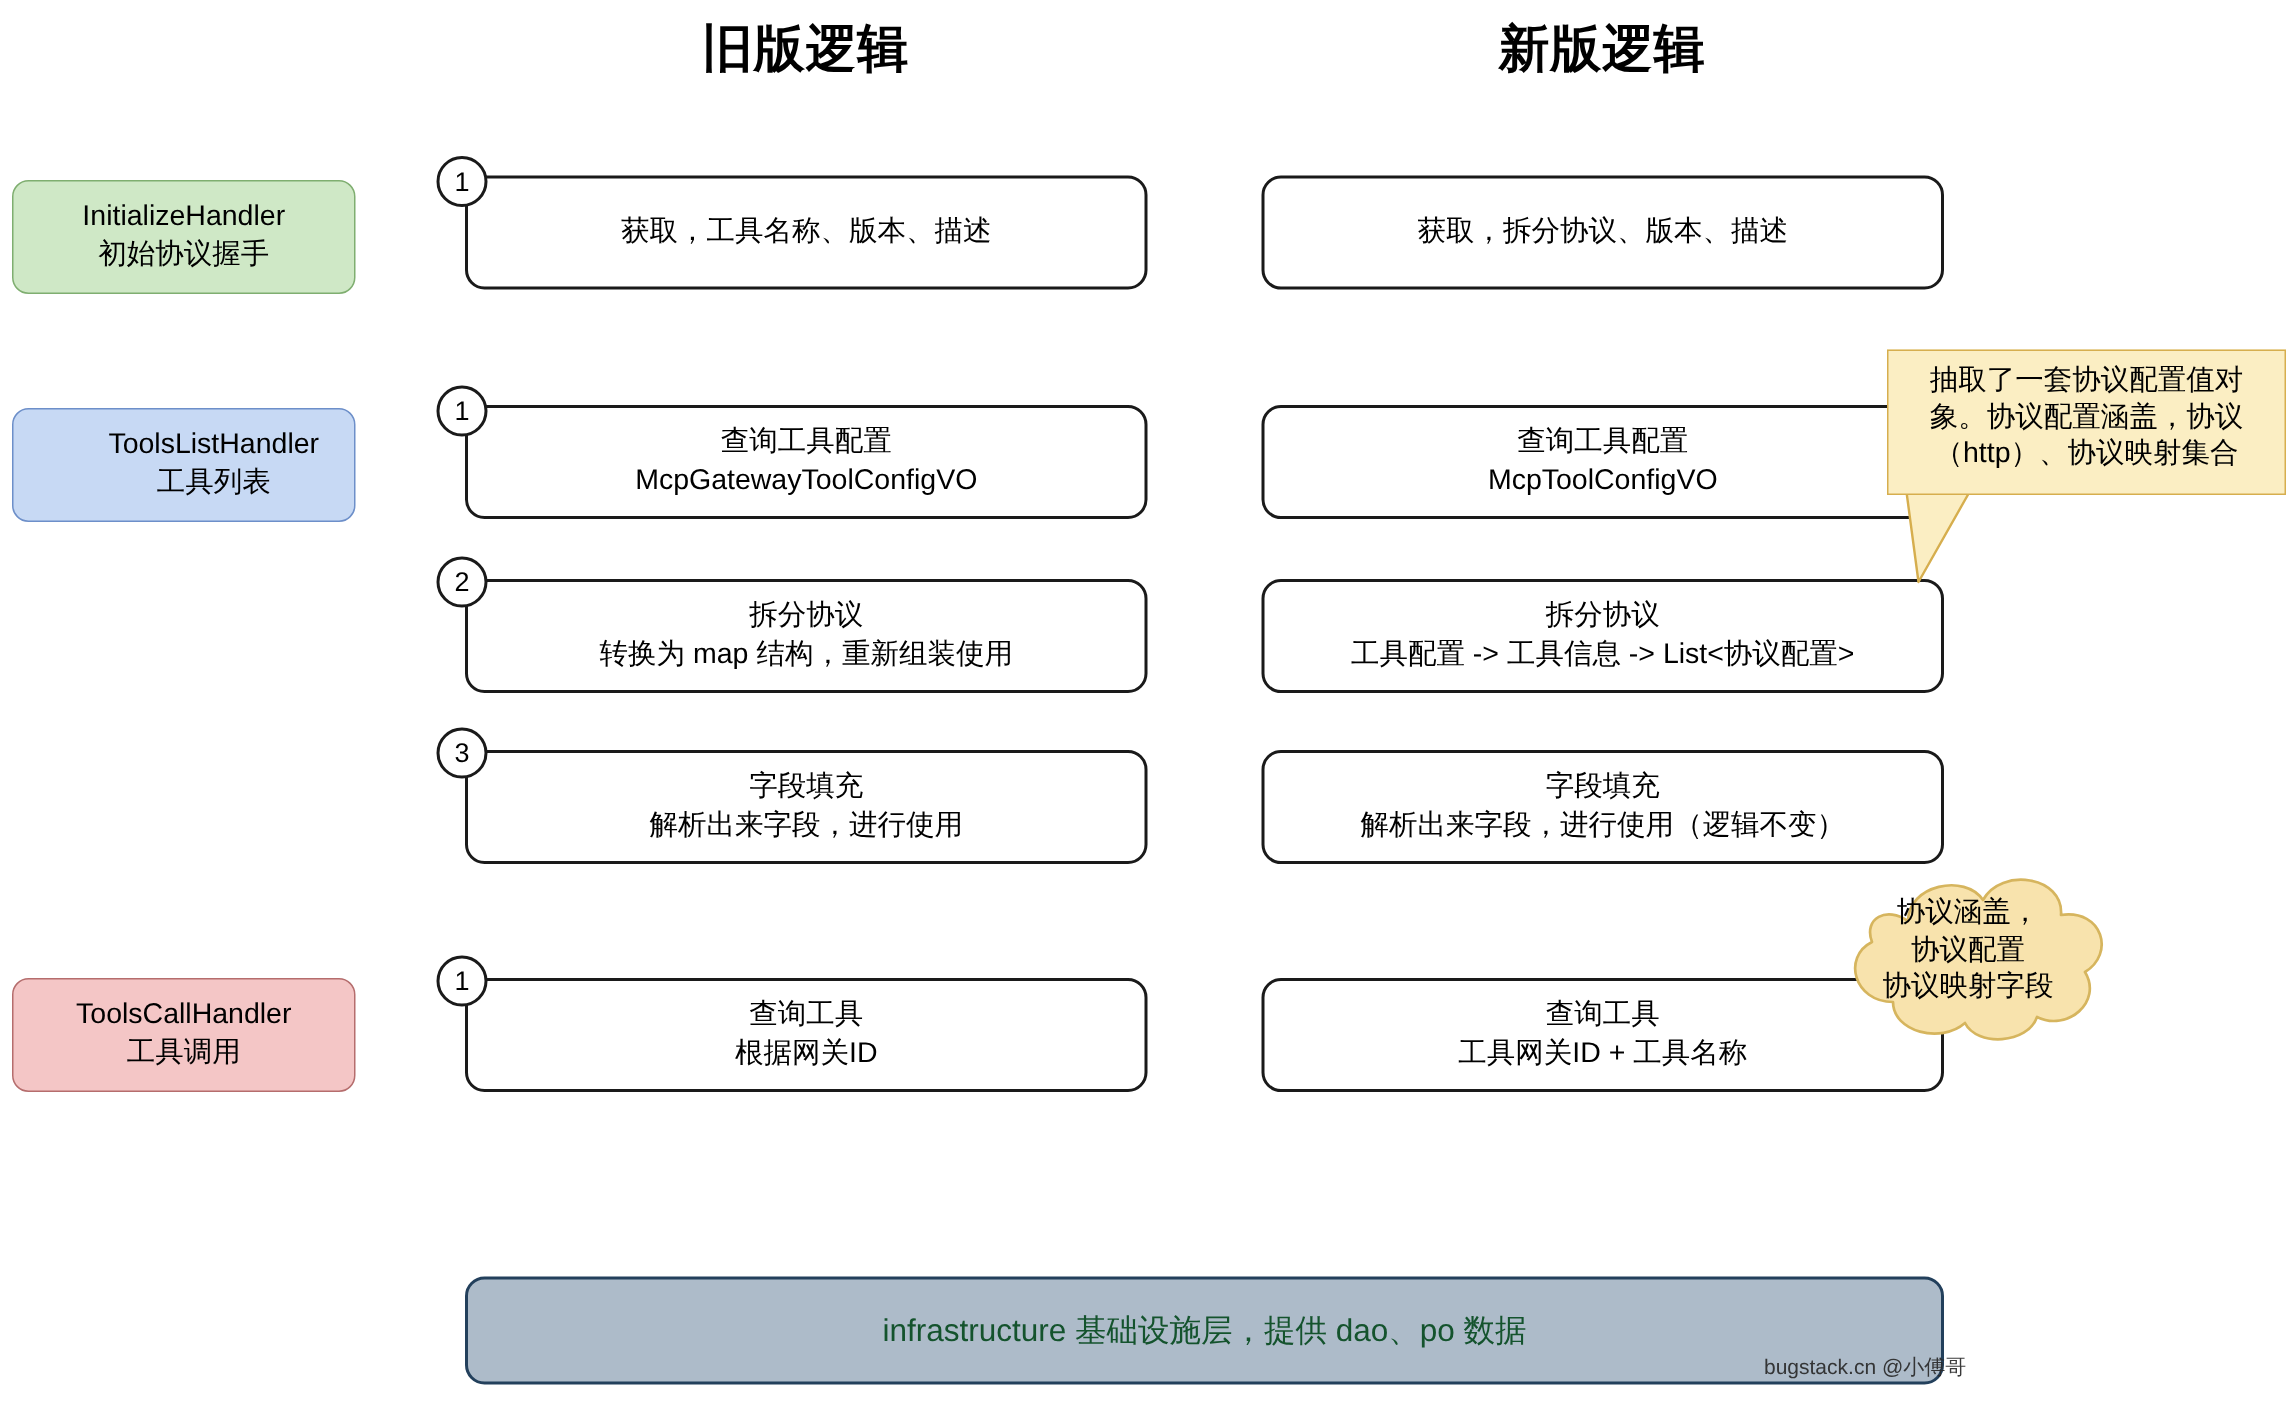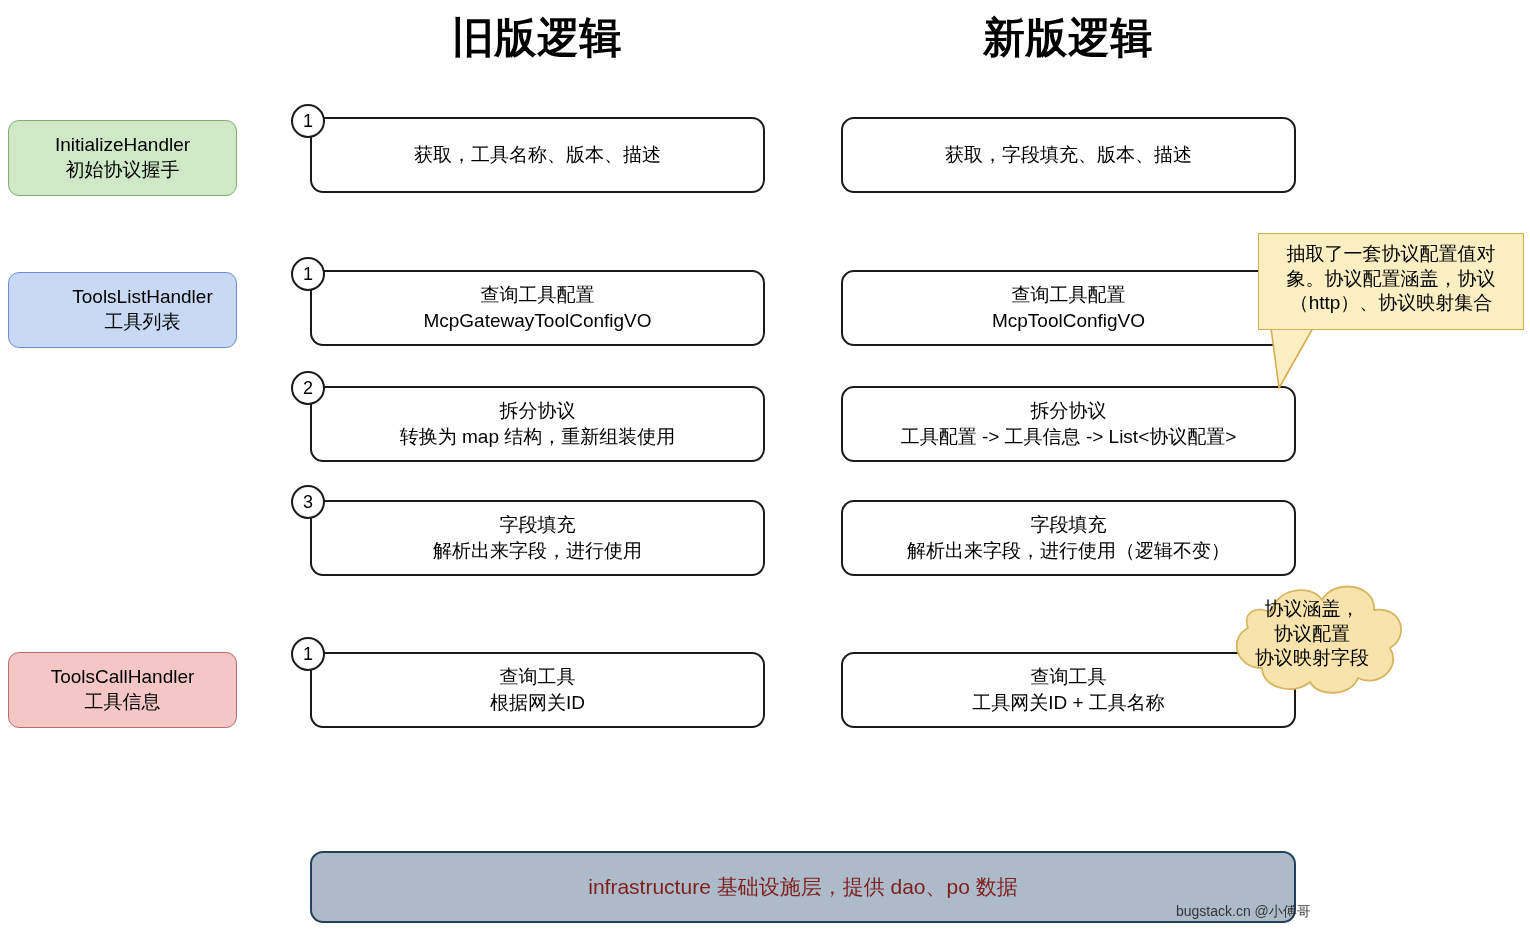"旧版逻辑" .col-title { font-size: 42px -> 34px }
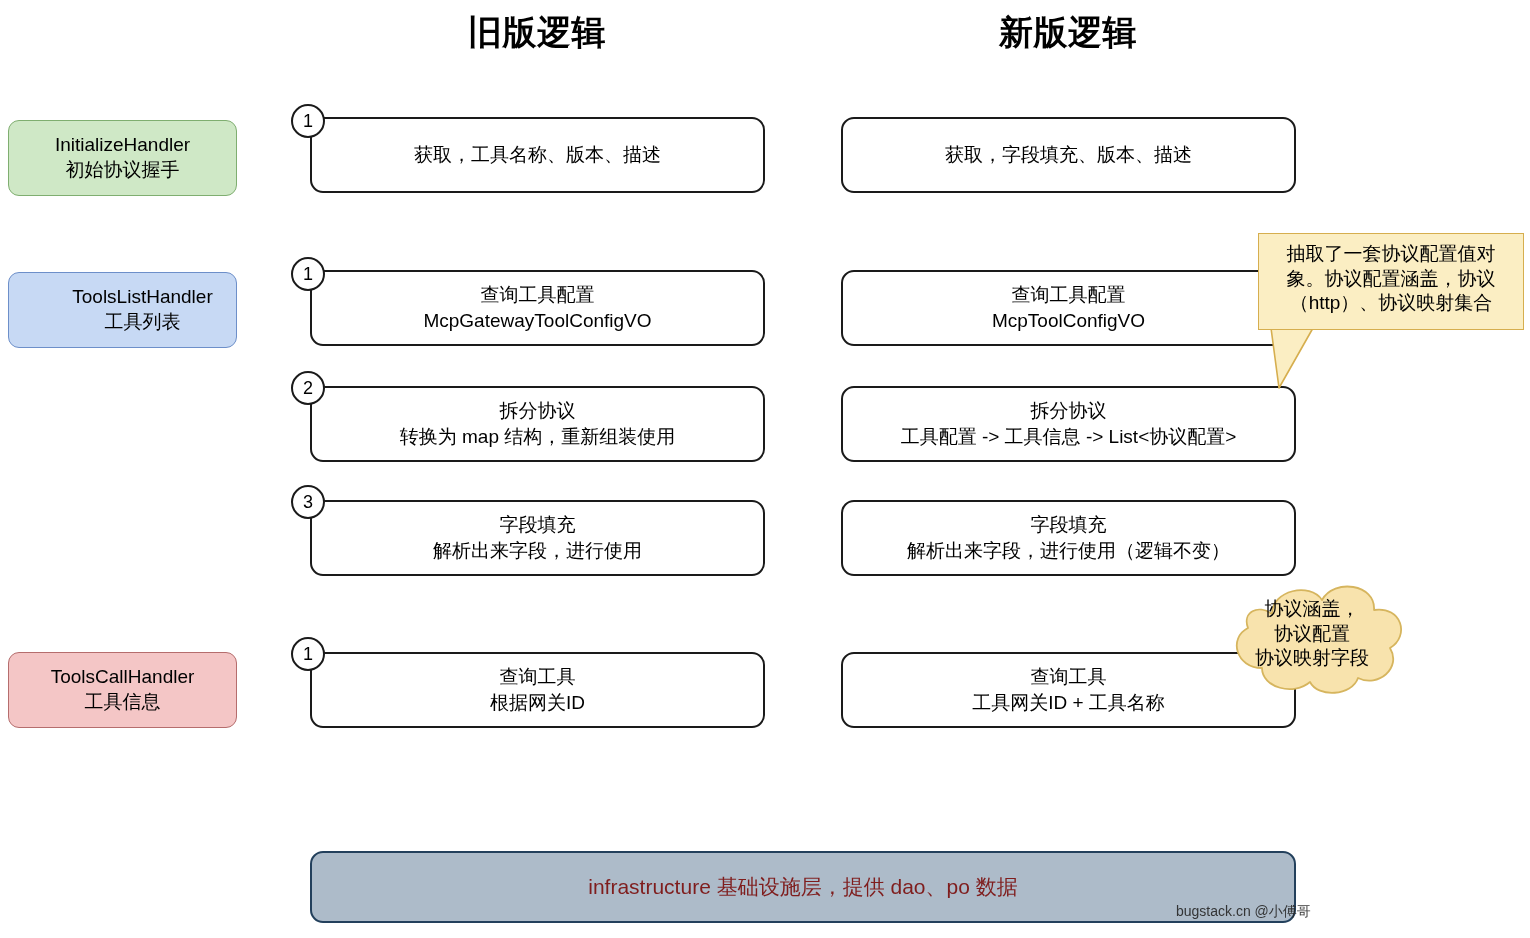"获取，字段填充、版本、描述" span.ln { text: 字段填充 -> 拆分协议 }
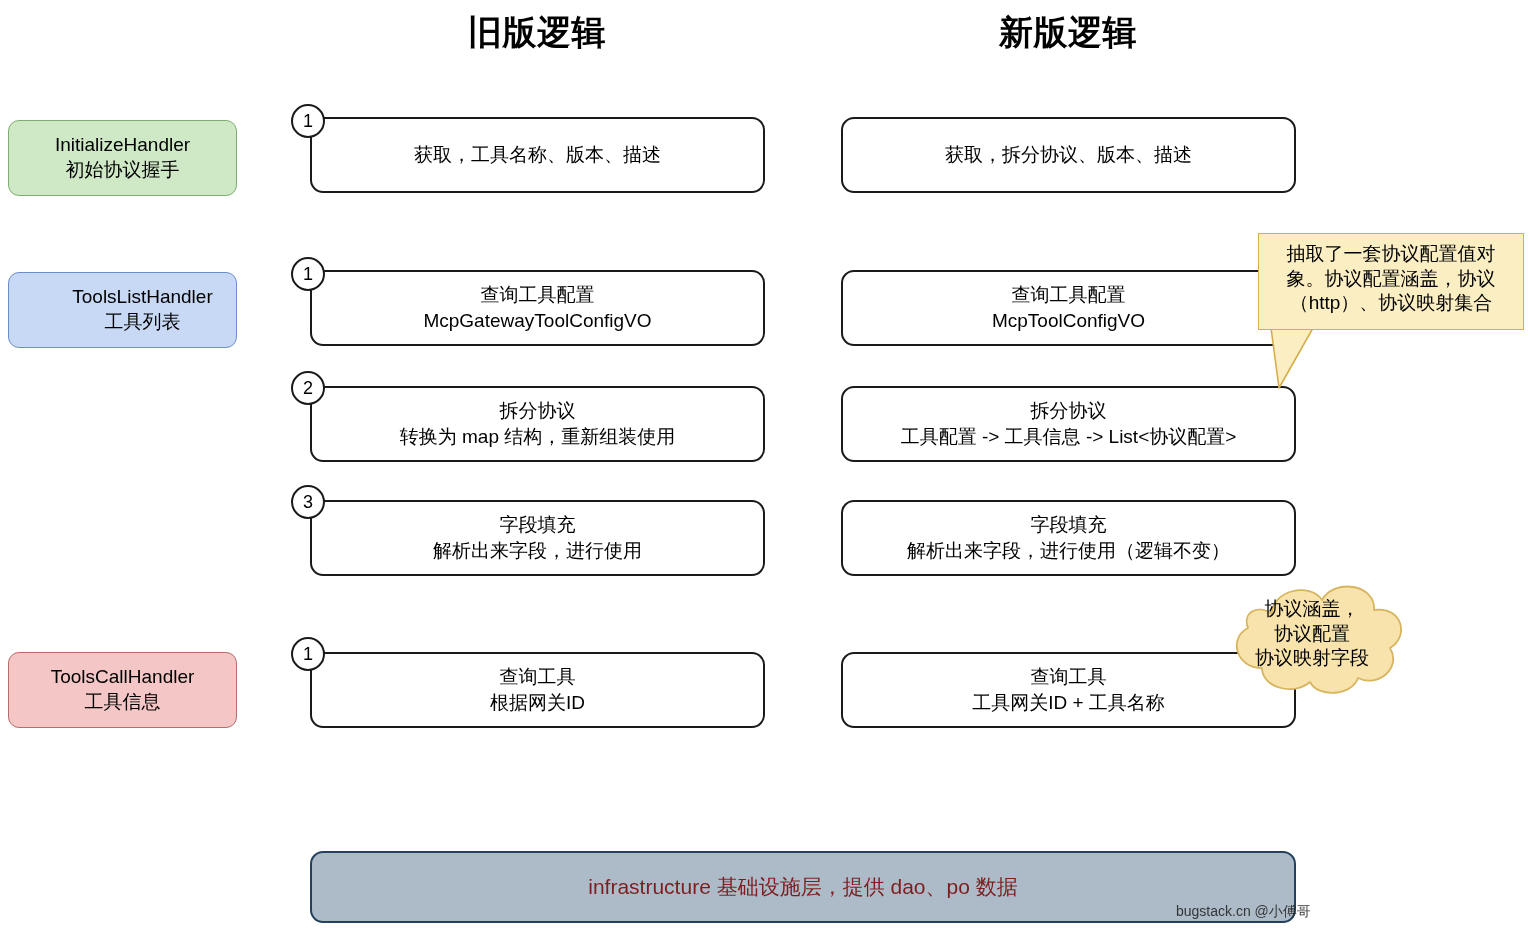"工具信息" span.l2 { text: 信息 -> 调用 }
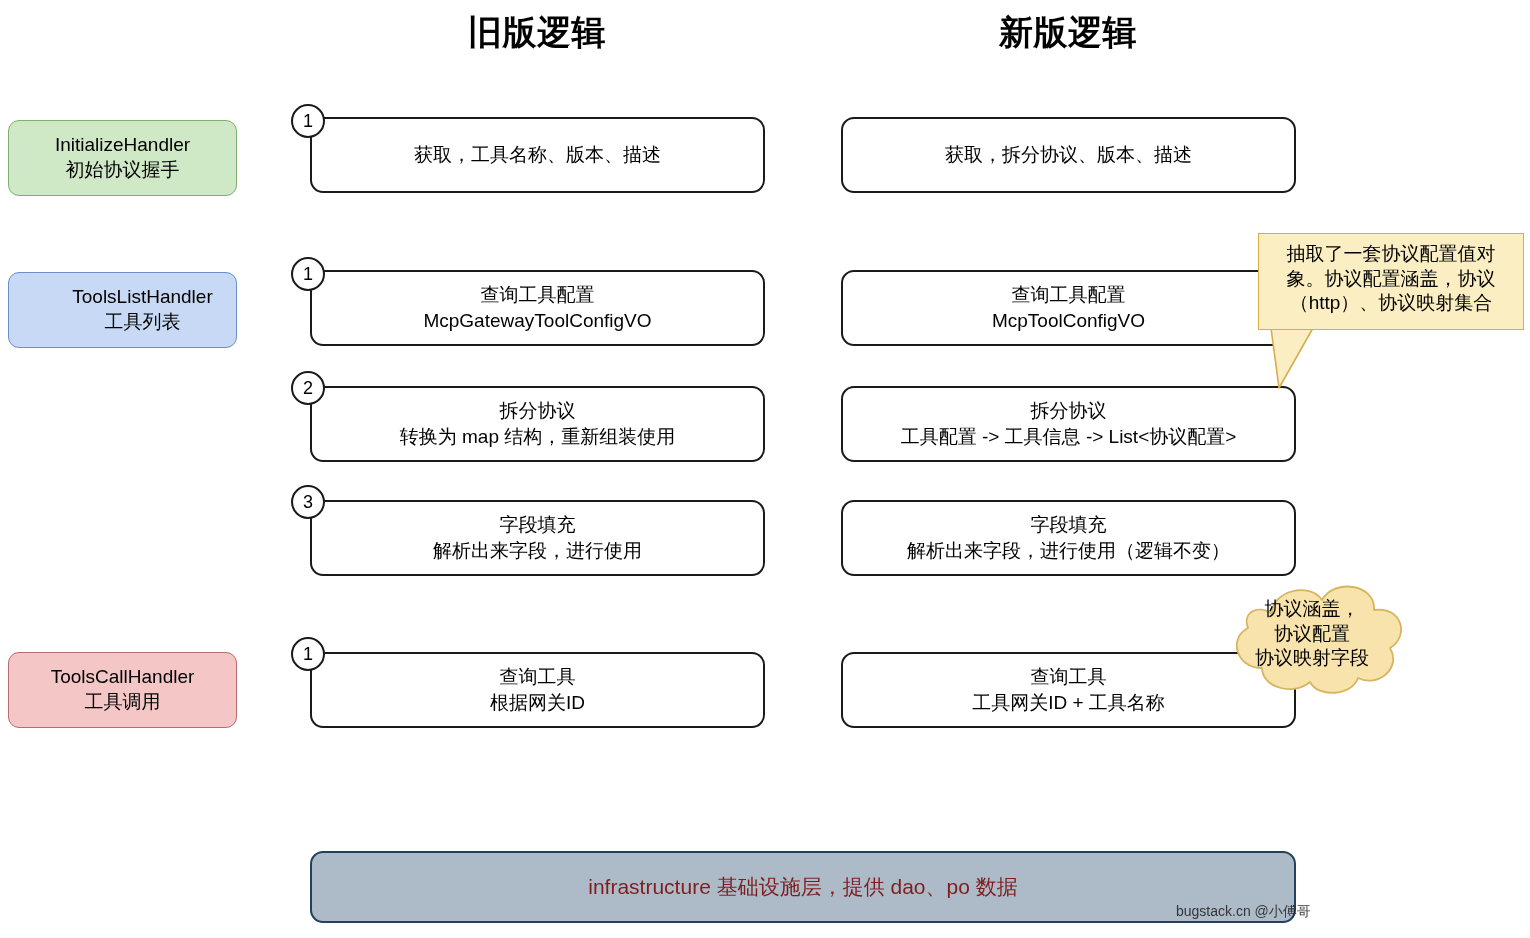"infrastructure 基础设施层，提供 dao、po 数据" .infra-bar { color: #7f1d1d -> #14532d }
